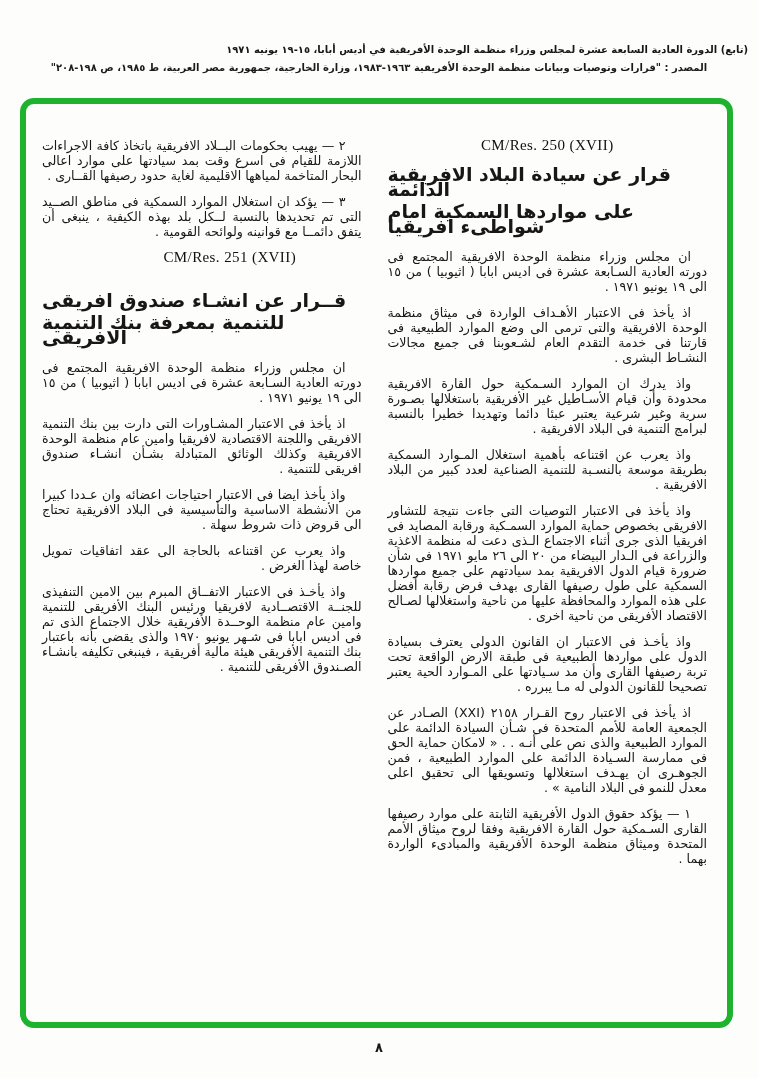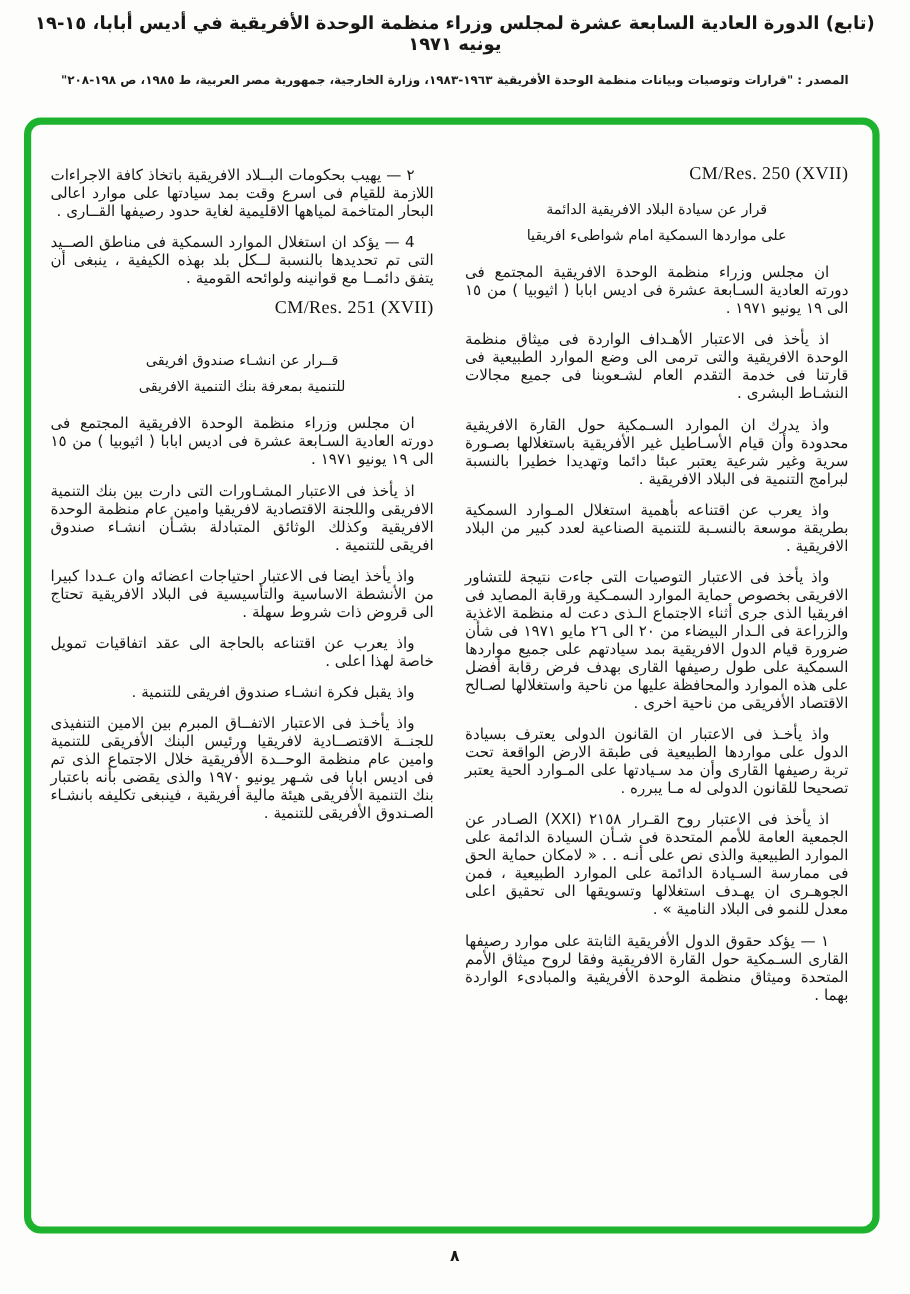"(تابع) الدورة العادية السابعة عشرة" .header { font-size: 15px -> 10px; text-align: center -> none; top: 10px -> 44px }
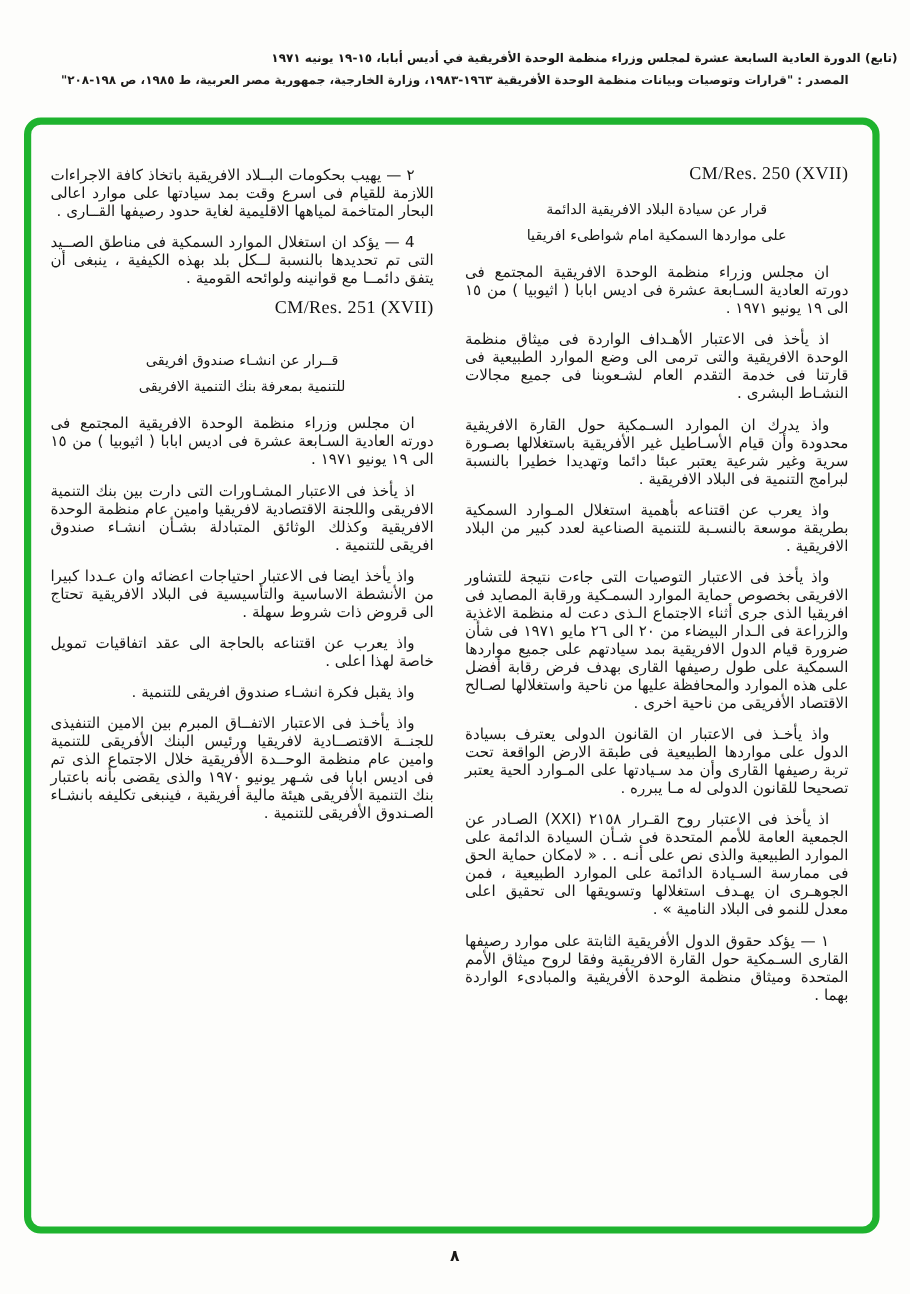"CM/Res. 250 (XVII)" .res-id { text-align: right -> center }
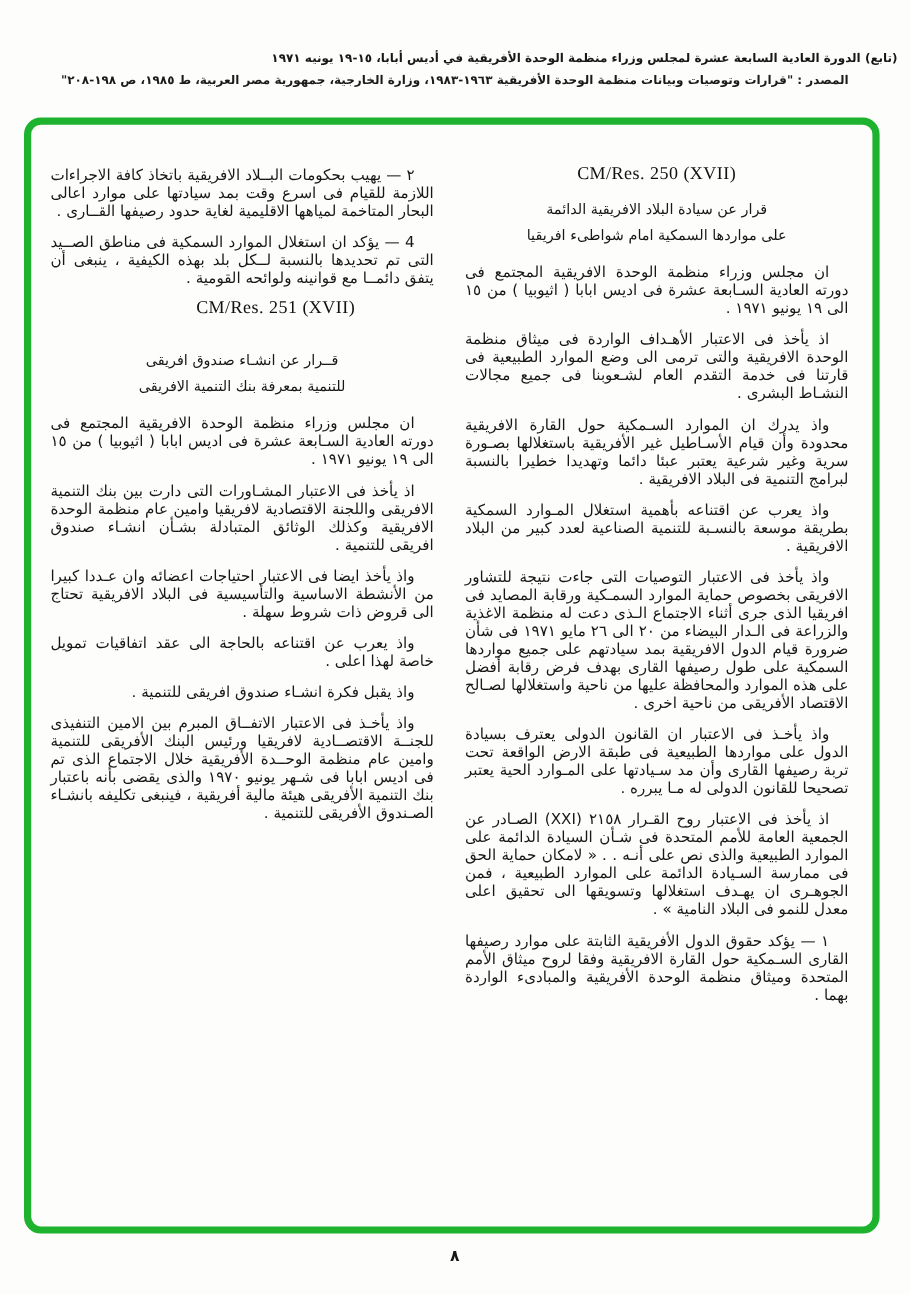"قرار عن سيادة البلاد الافريقية" .doc-title { font-size: 12px -> 19px; font-weight: normal -> bold; text-align: center -> left }
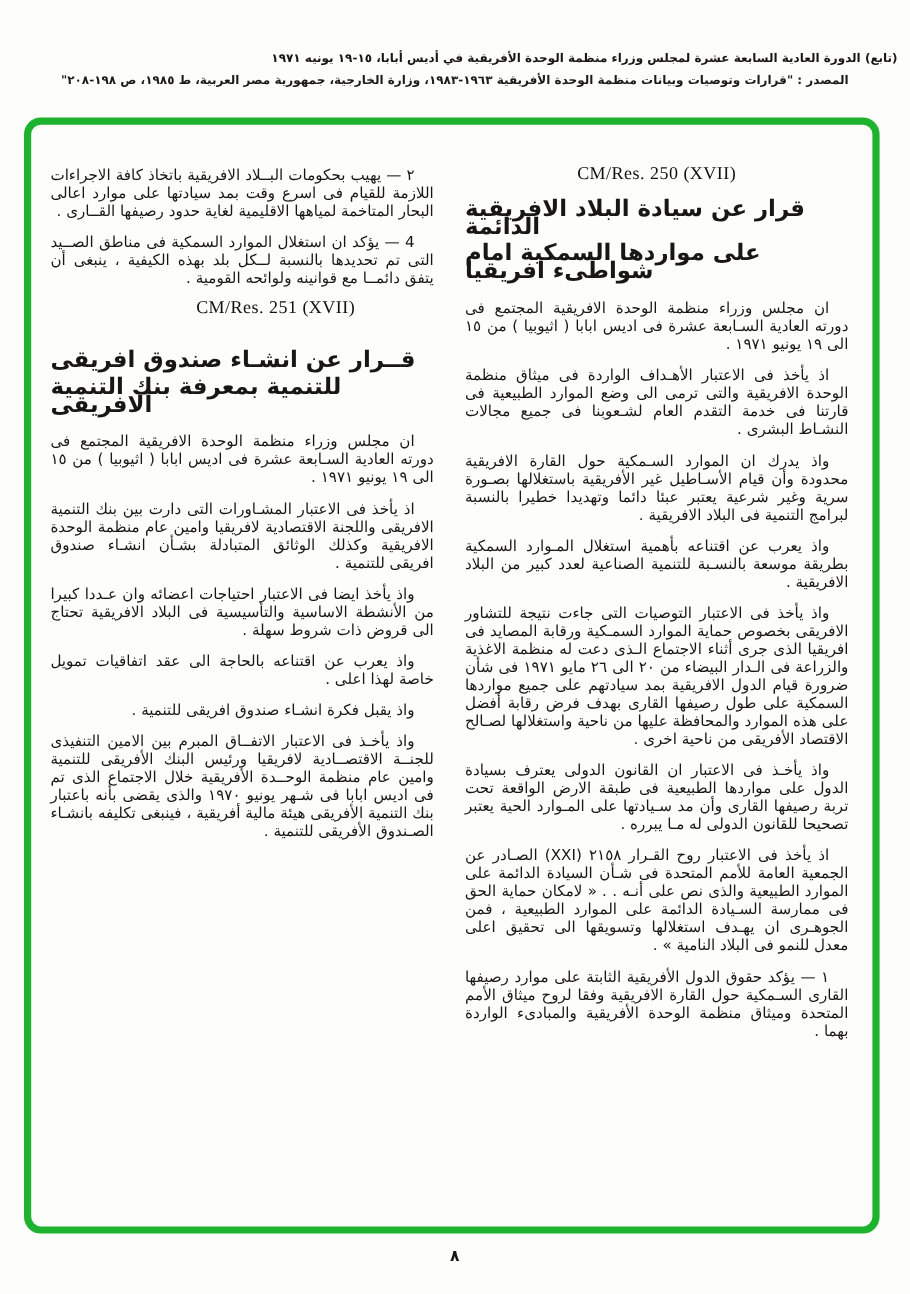"4 — يؤكد ان استغلال" p { text: 4 -> ٣ }
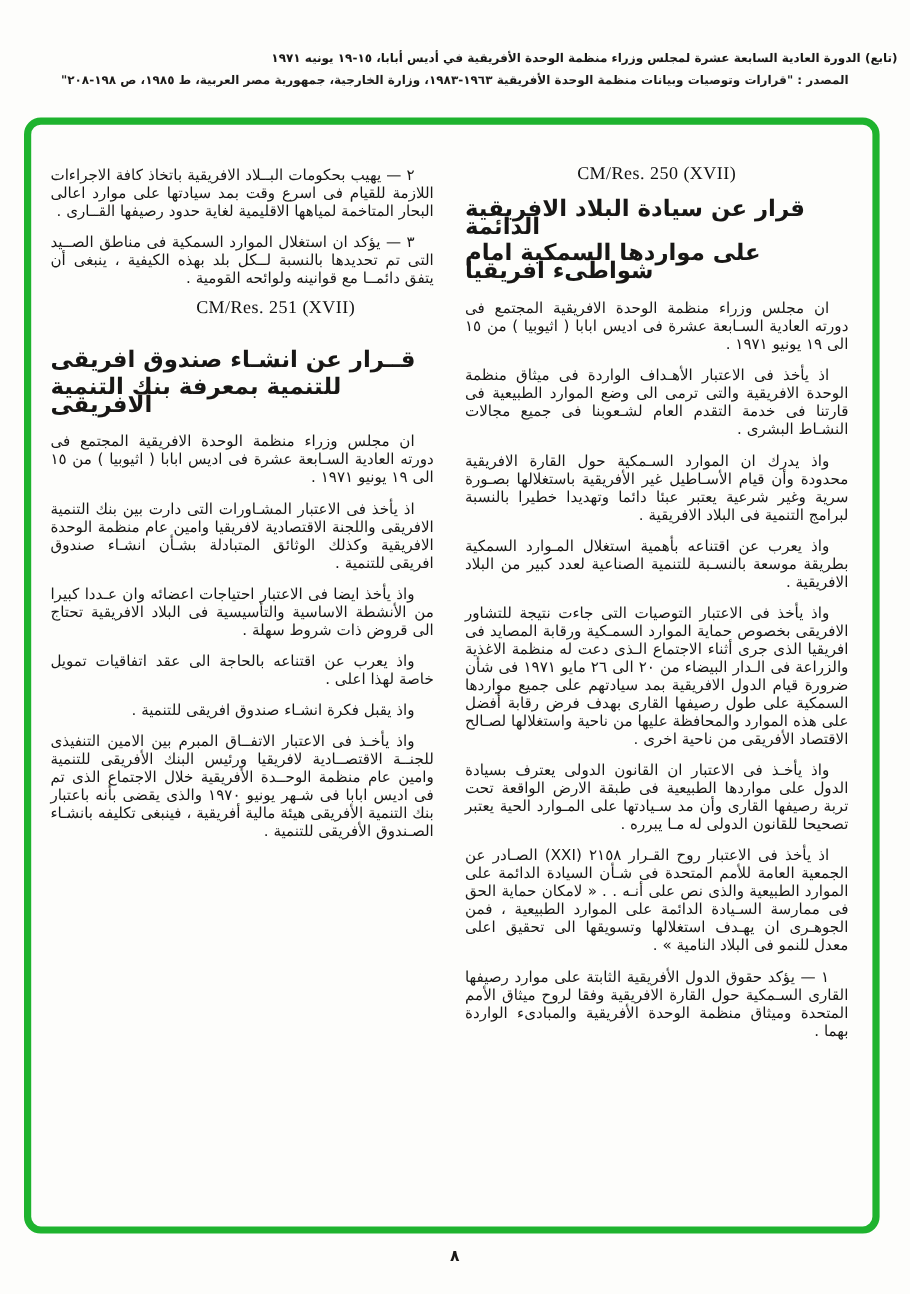"واذ يعرب عن اقتناعه بالحاجة" p { text: اعلى -> الغرض }
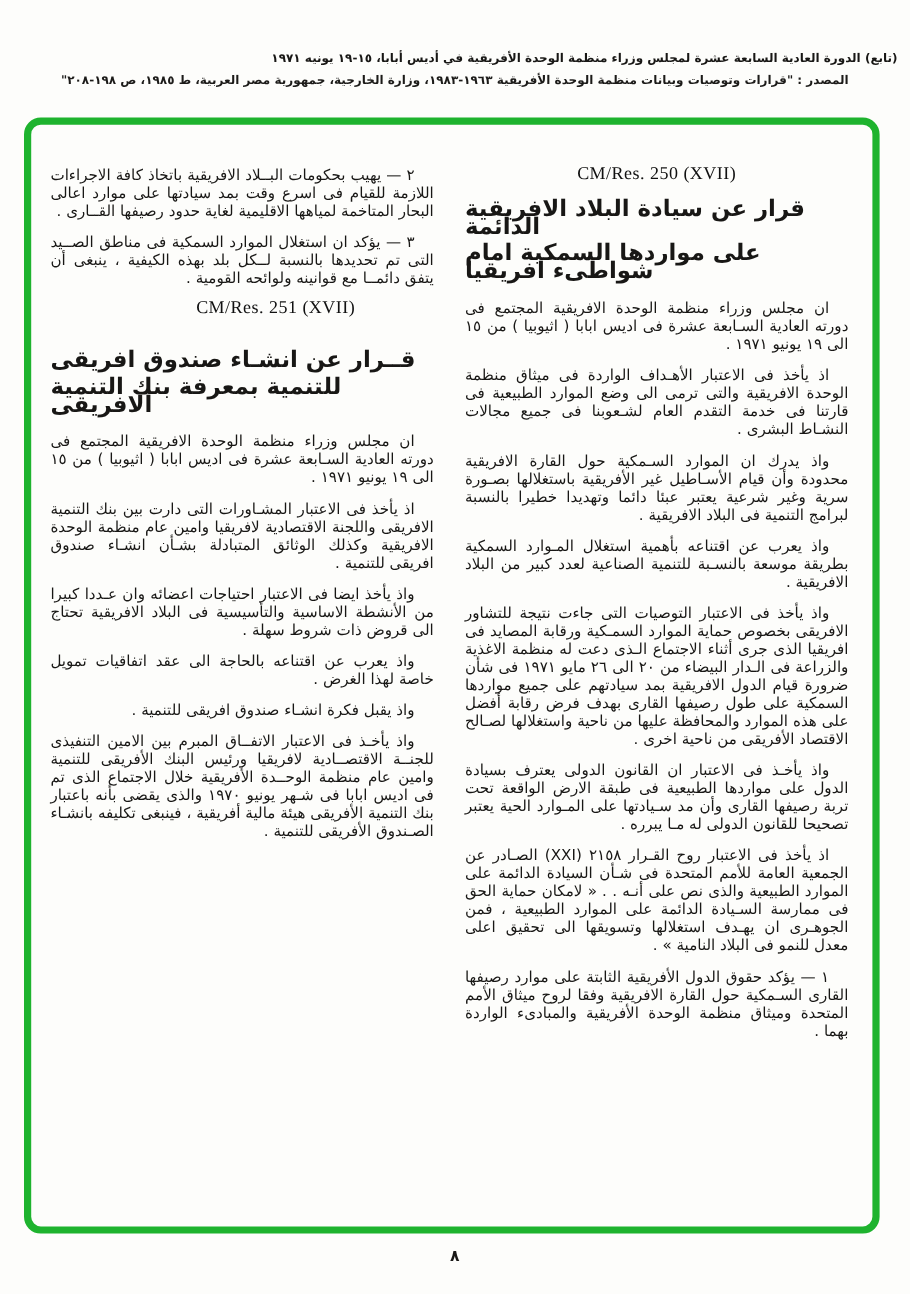"واذ يقبل فكرة انشـاء صندوق" p { html: <p>واذ يقبل فكرة انشـاء صندوق افريقى للتنمية .</p> -> none }
